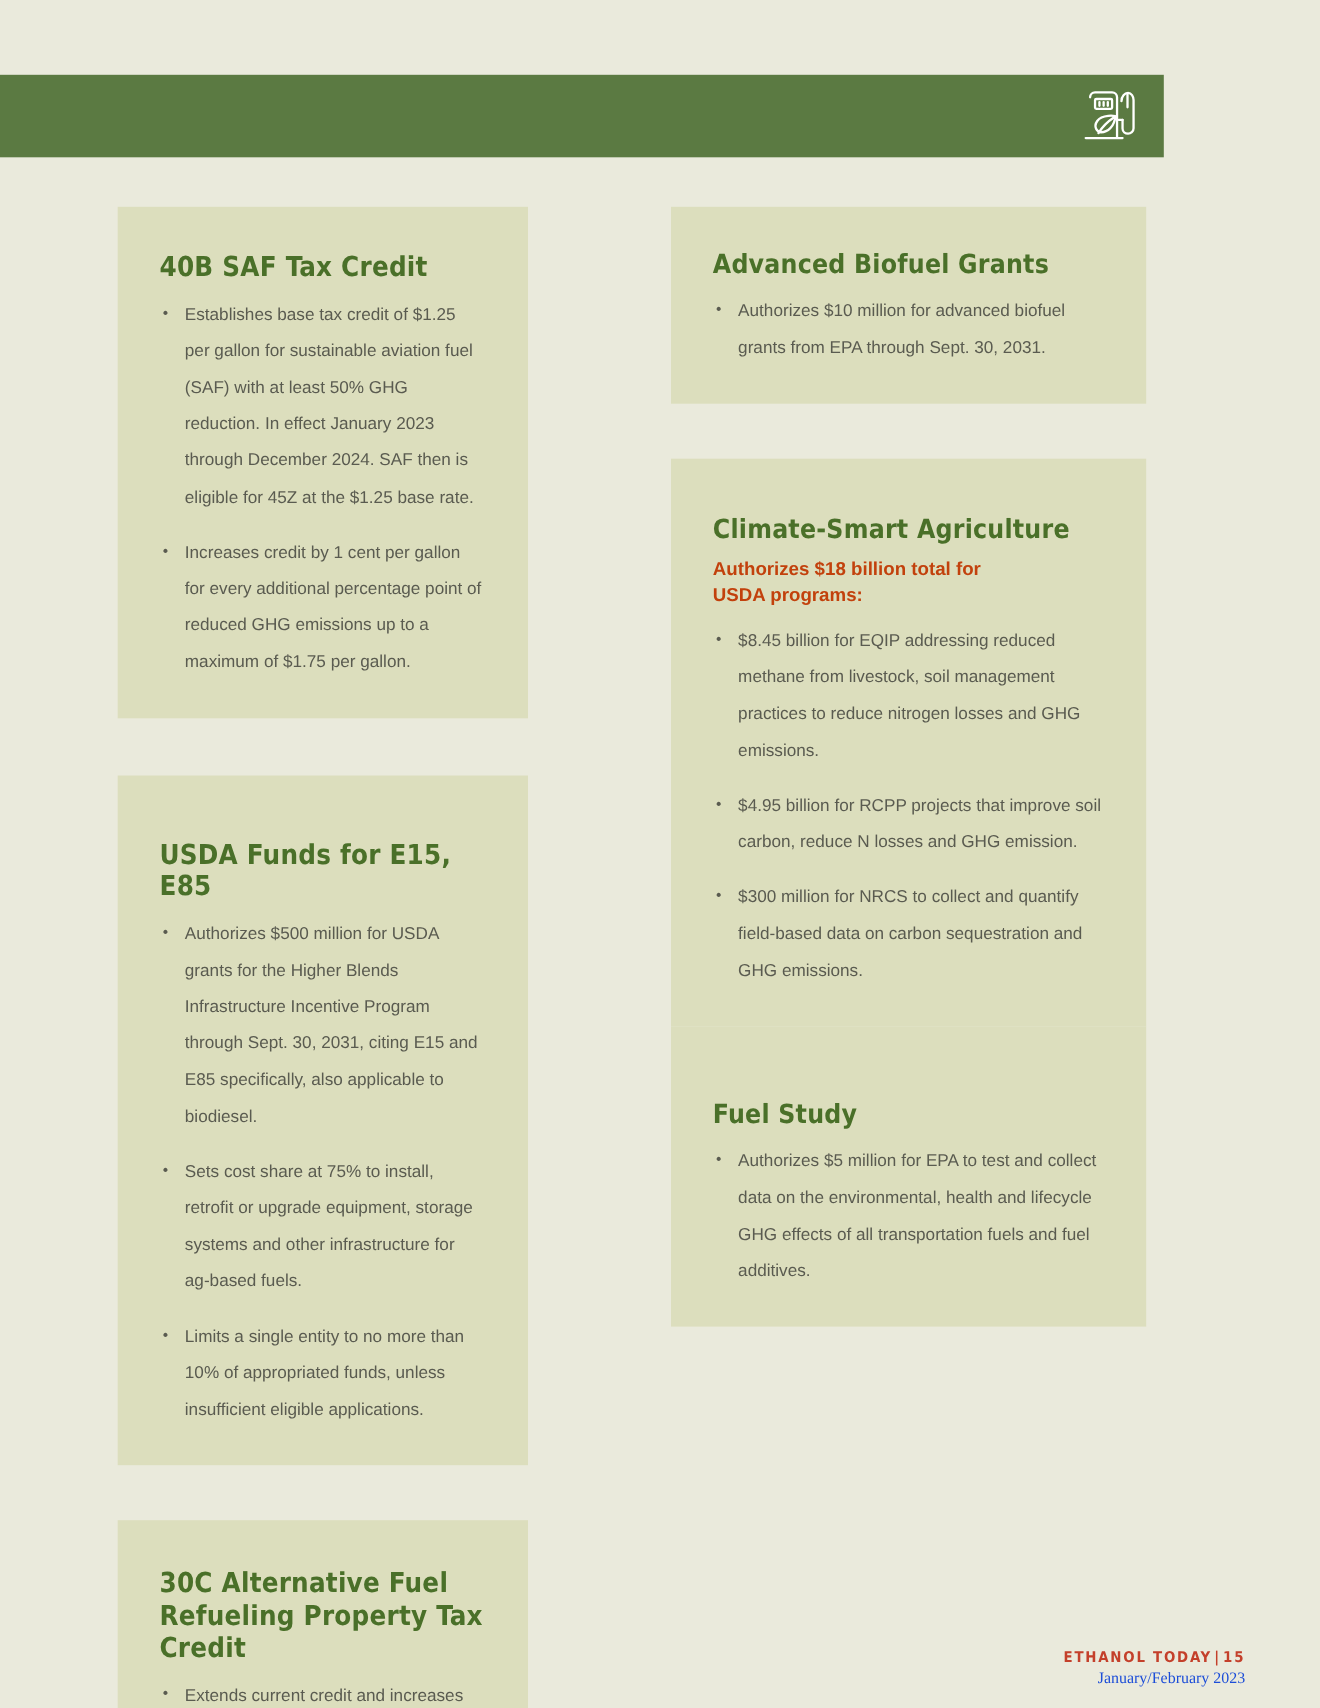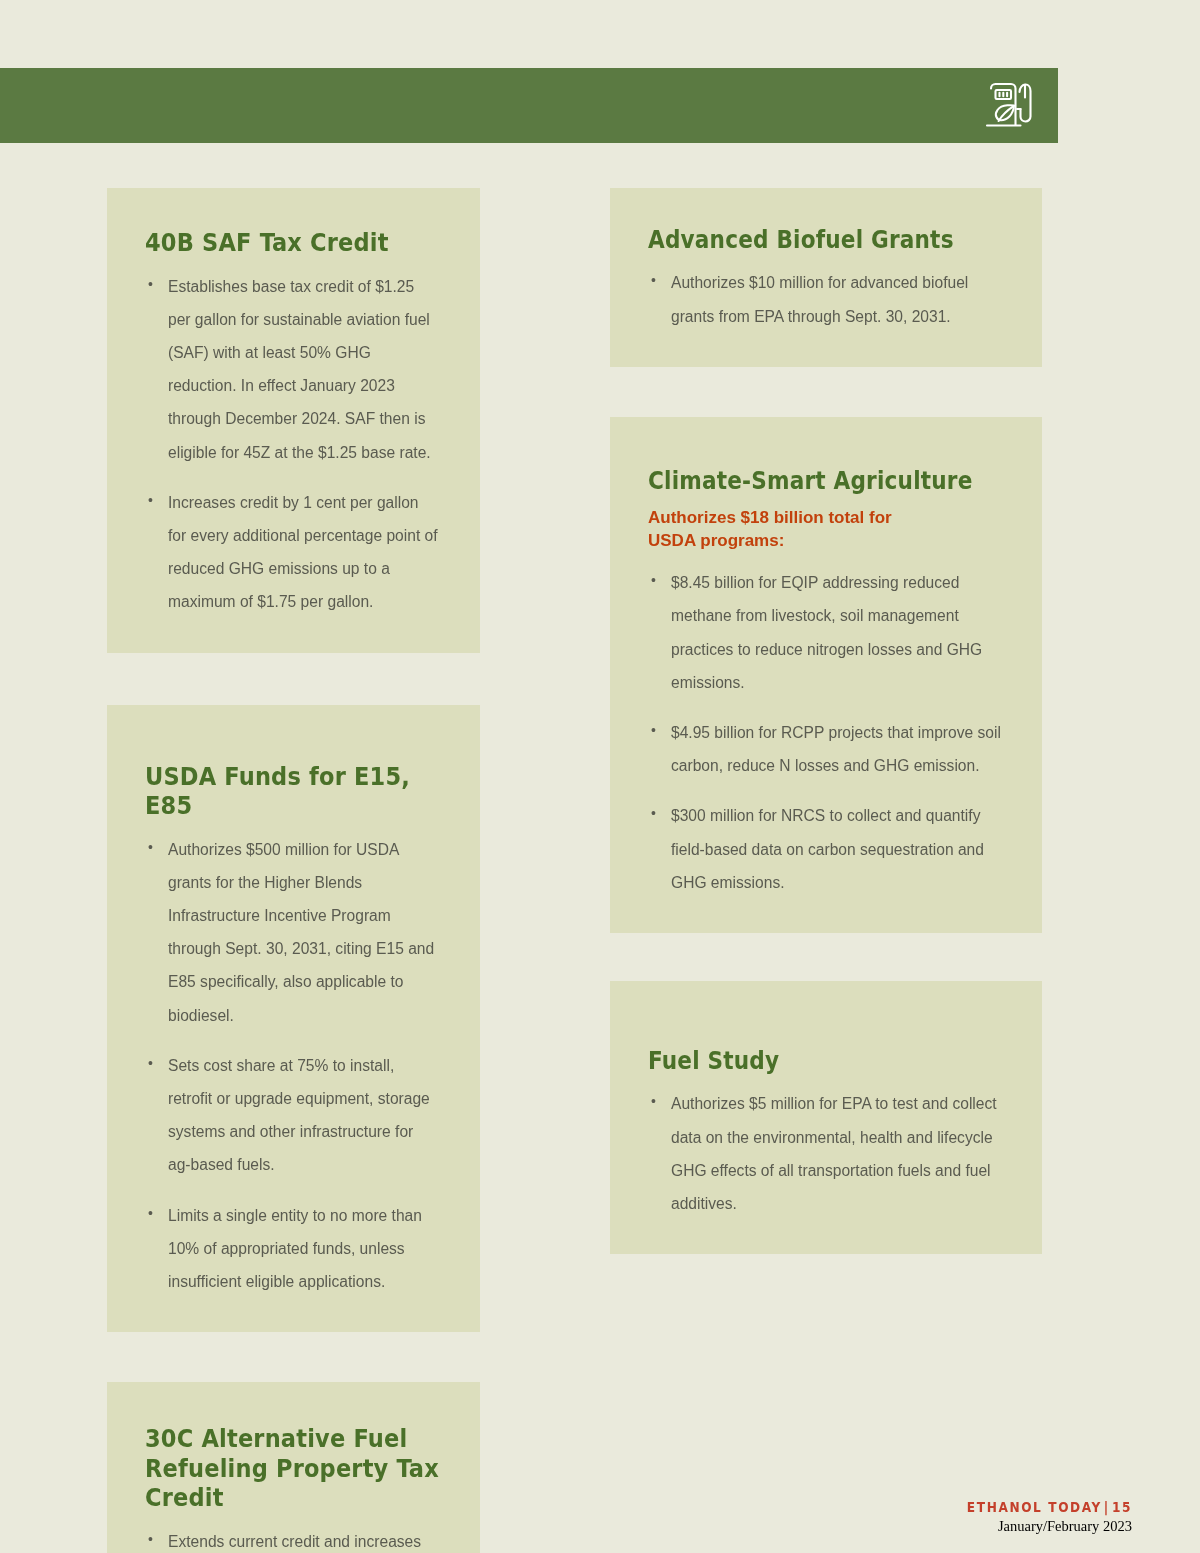"Climate-Smart Agriculture" .card.gap-r2 { margin-bottom: 48px -> none }
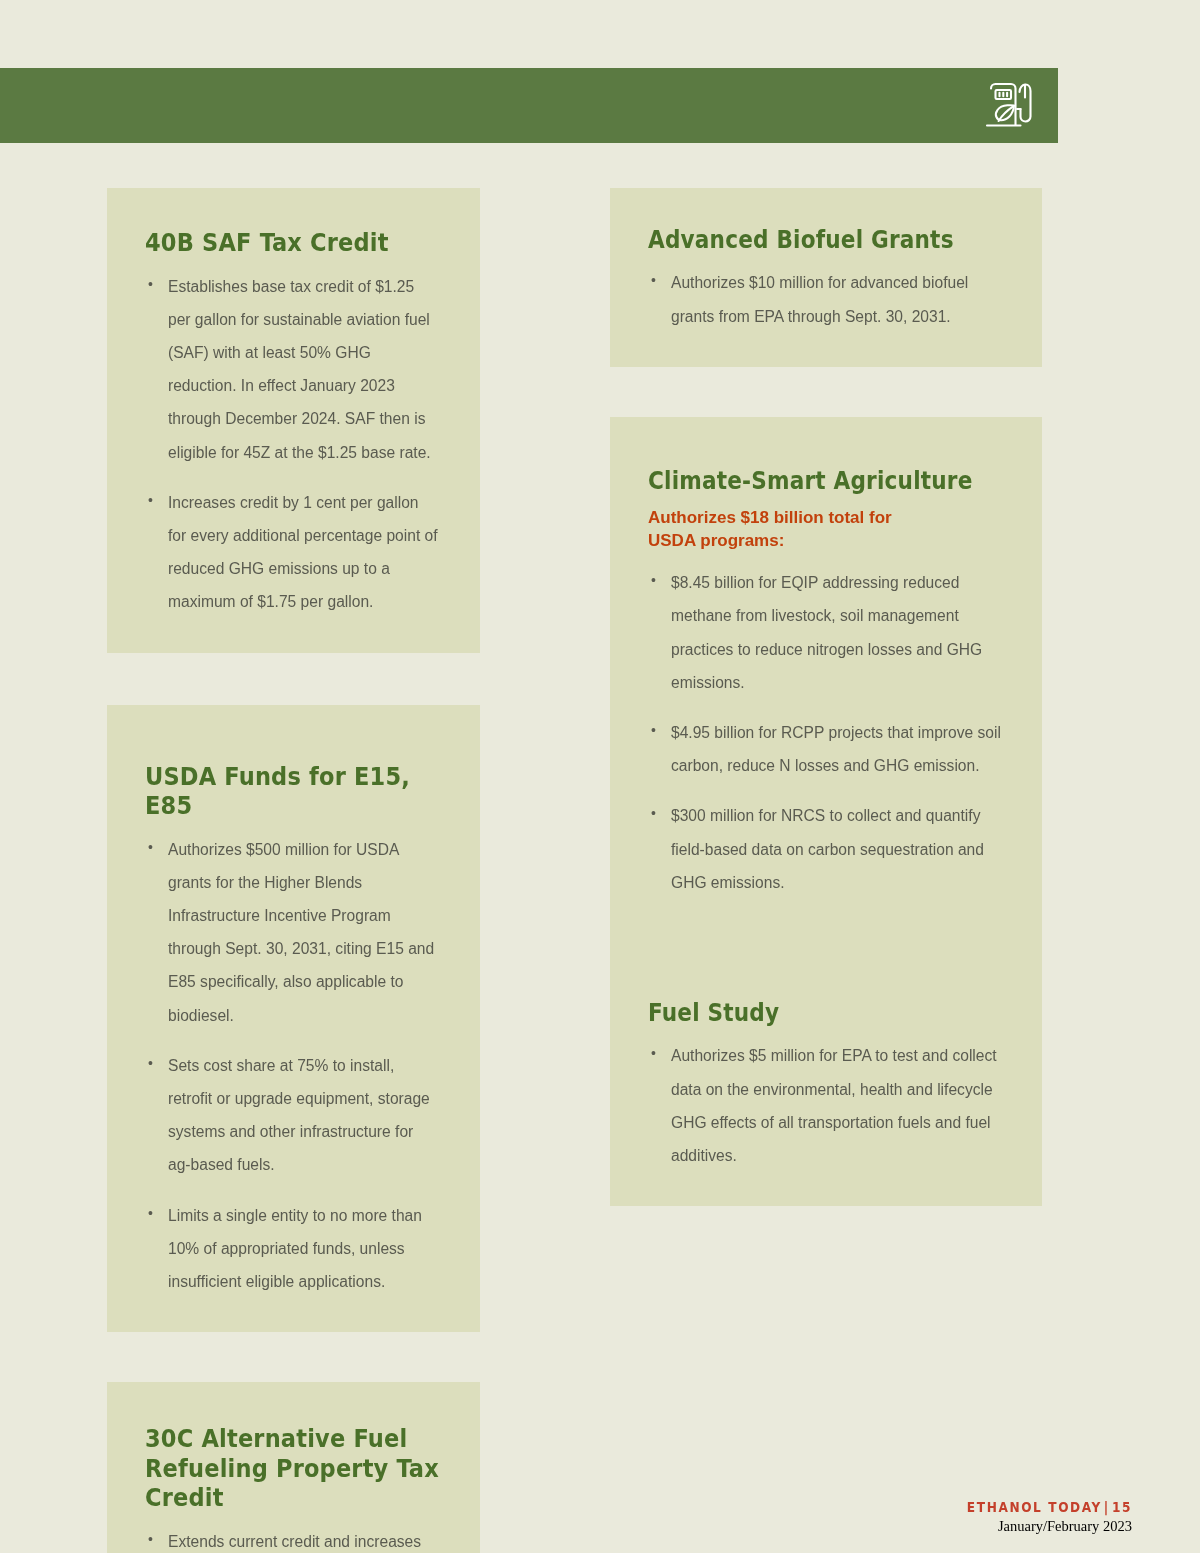"January/February 2023" .footer-date { color: #000000 -> #1d4ed8 }
